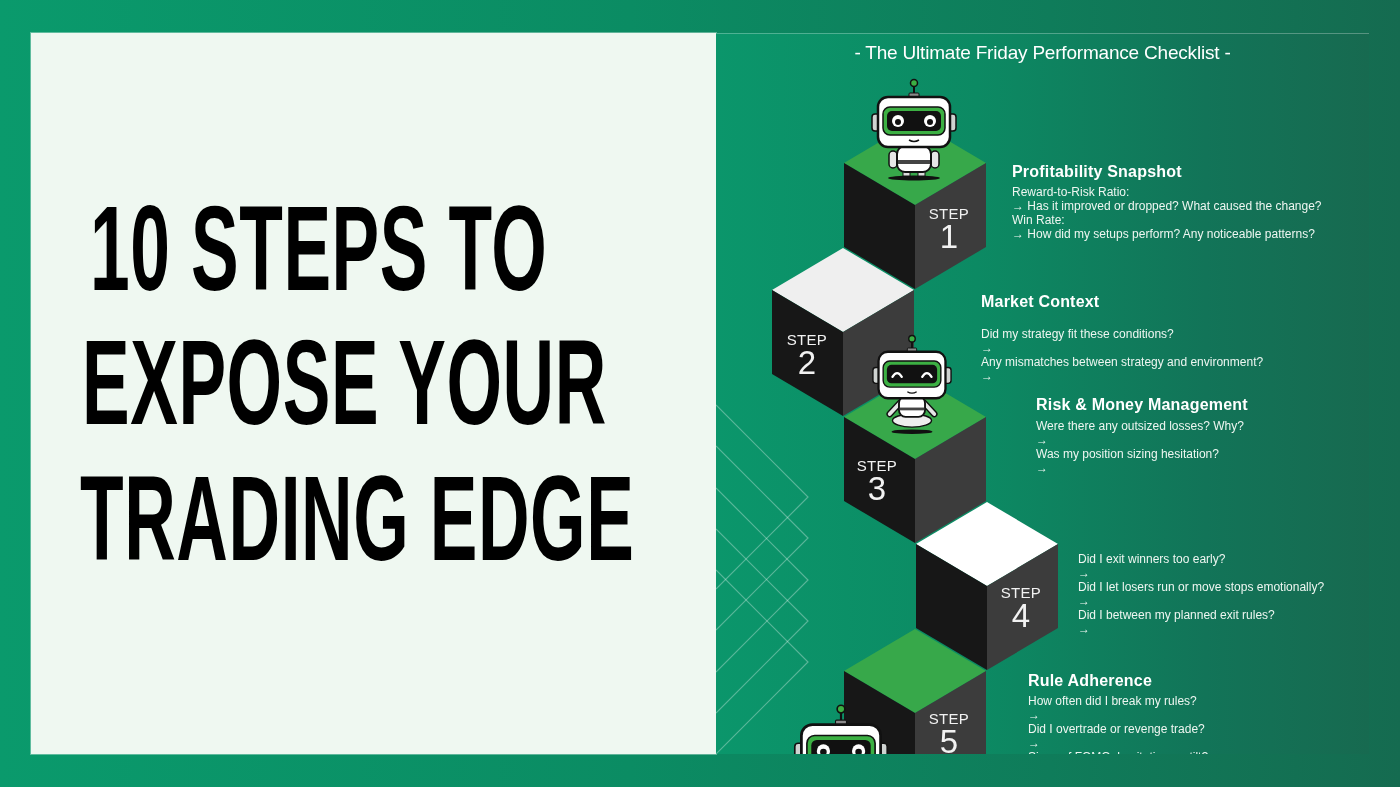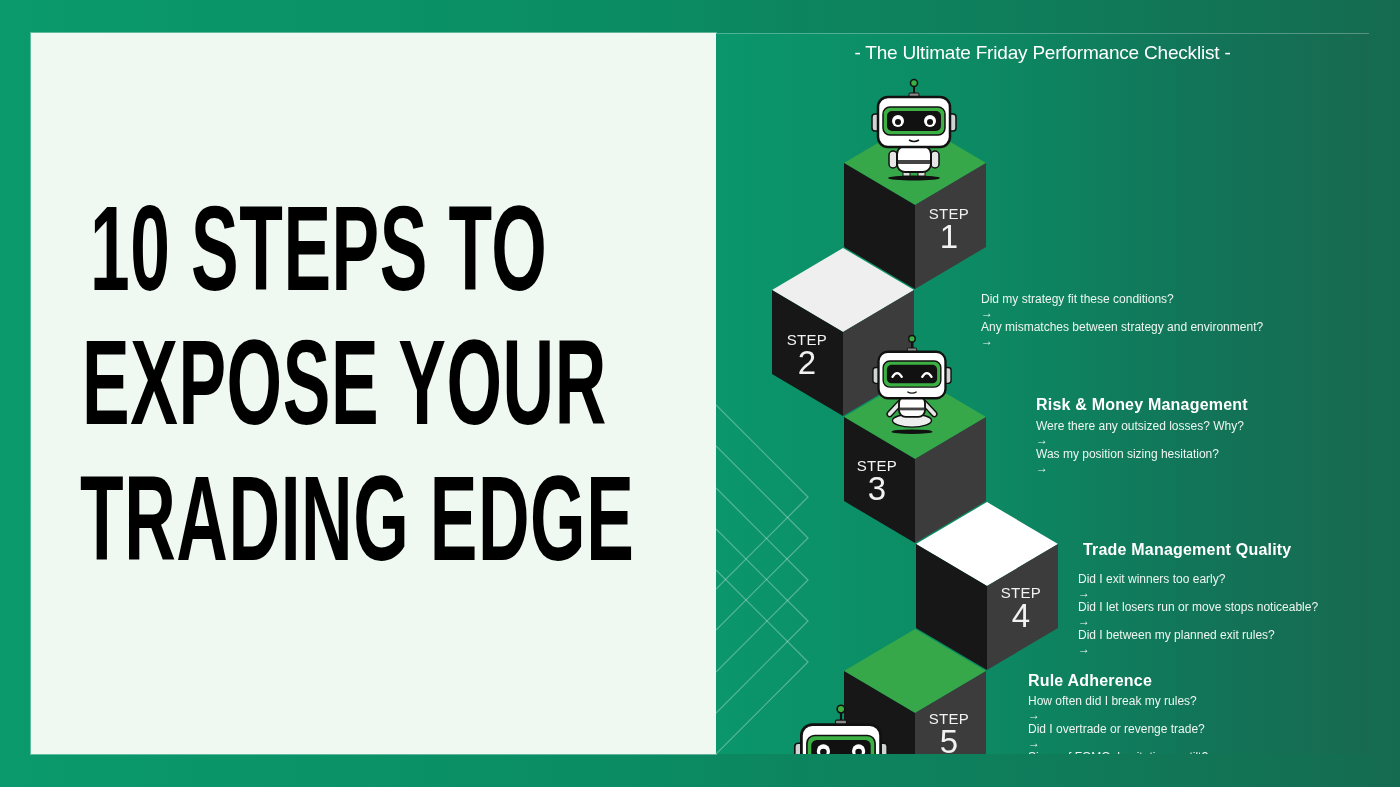"Profitability Snapshot" div.step-info { html: none -> <div> <div>Profitability Snapshot</div> <div> <span>Reward-to-Risk Ratio:</span> <span>→ Has it improved or dropped? What caused the change?</span> <span>Win Rate:</span> <span>→ How did my setups perform? Any noticeable patterns?</span> </div> </div> }
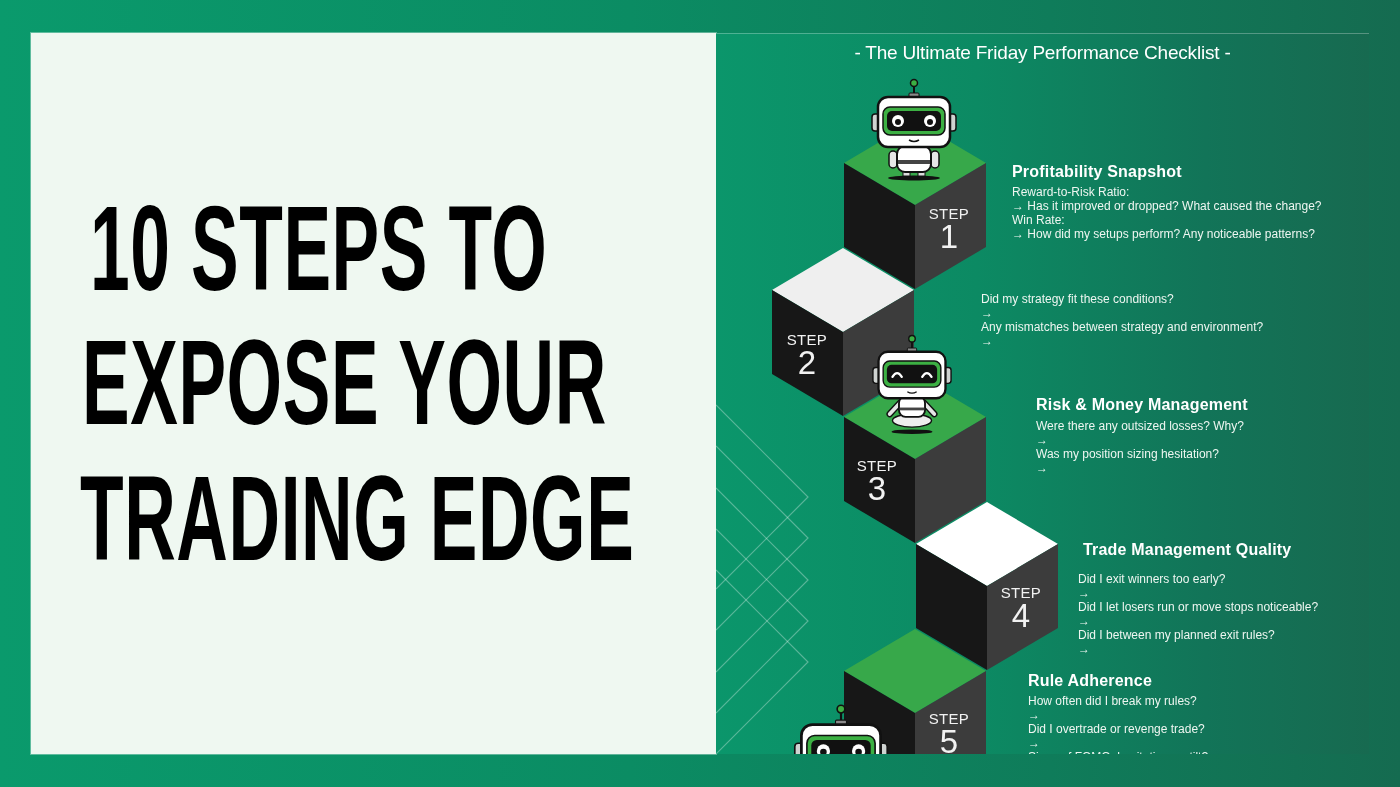"Market Context" div.step-title { html: none -> <div>Market Context</div> }
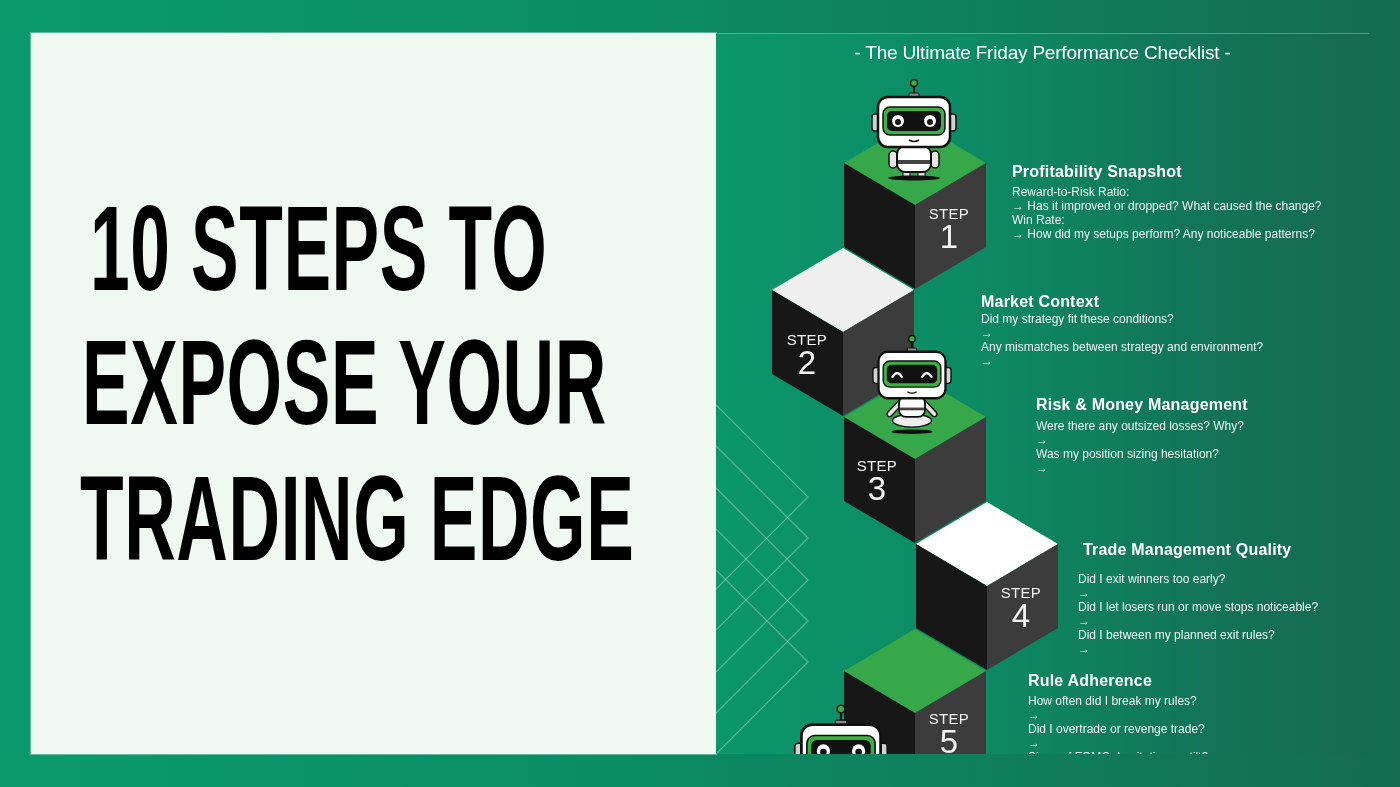"Did my strategy fit these" div.step-body { margin-top: 0 -> 15px }
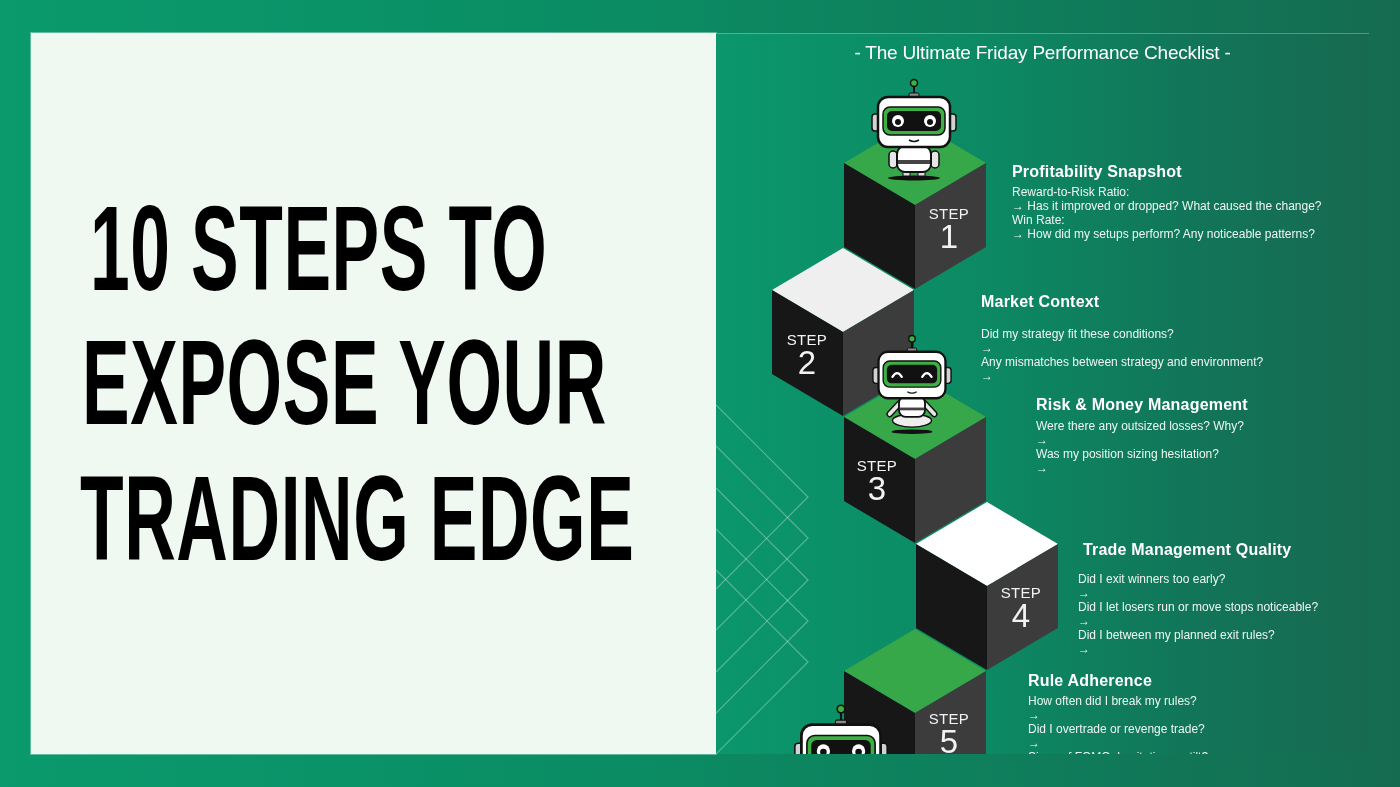"Trade Management Quality" div.step-title { html: <div>Trade Management Quality</div> -> none }
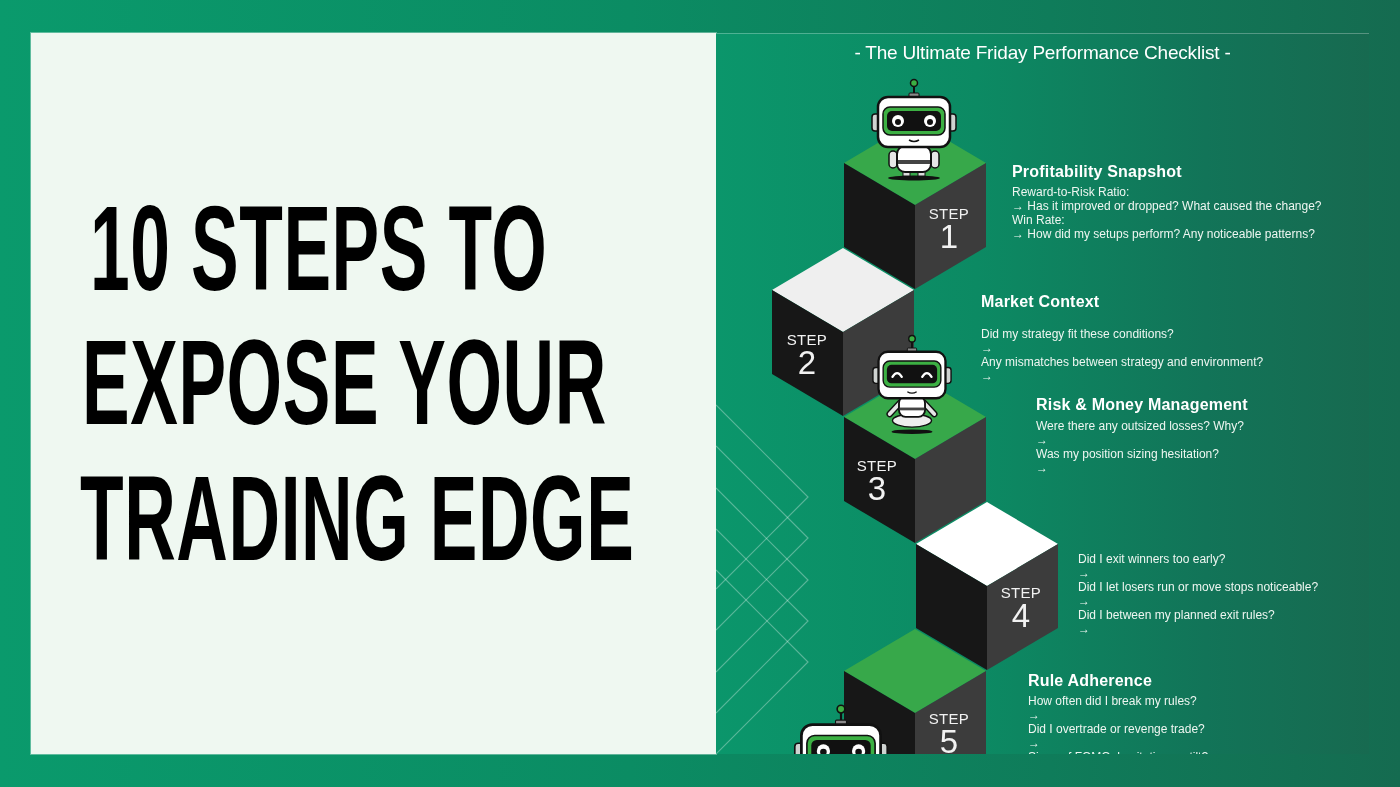"Did I let losers run" span.step-line { text: noticeable -> emotionally }
